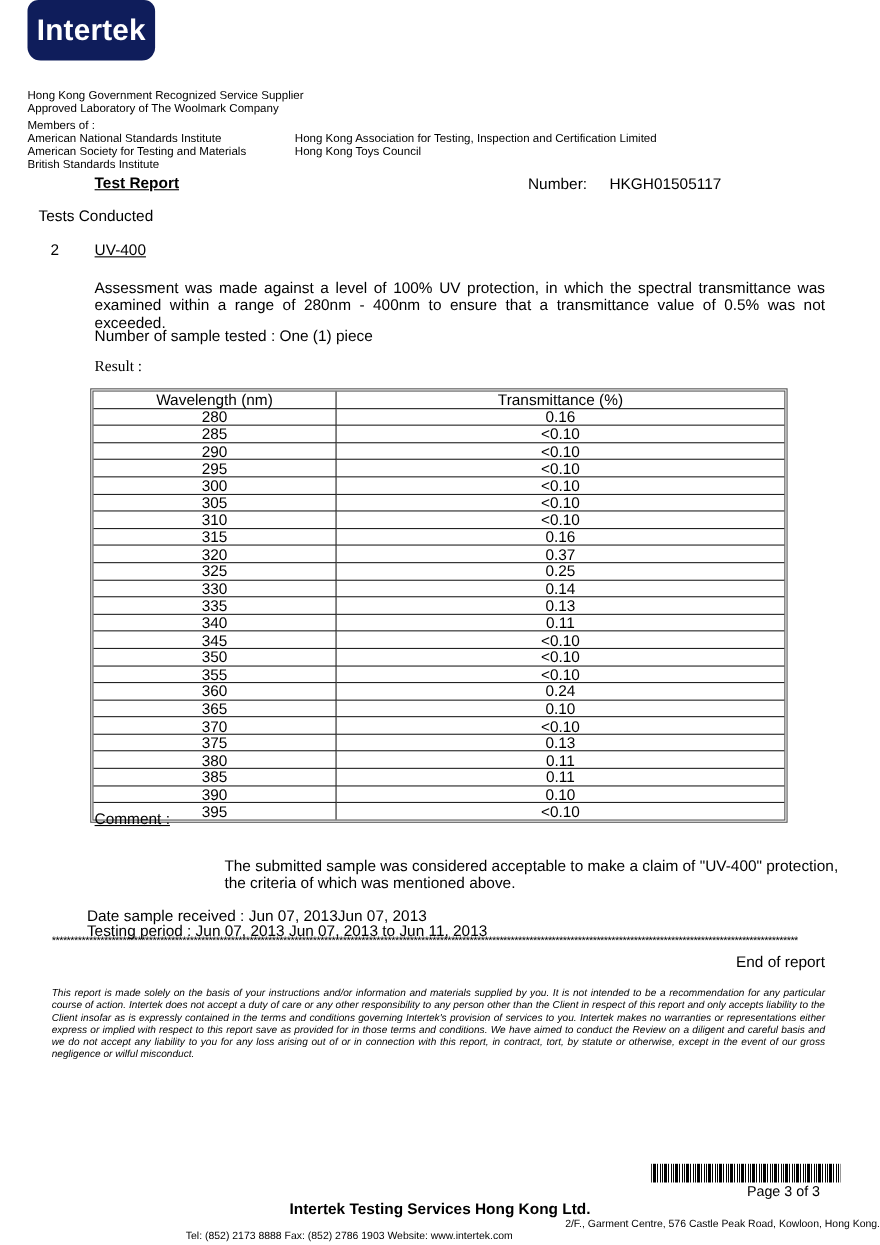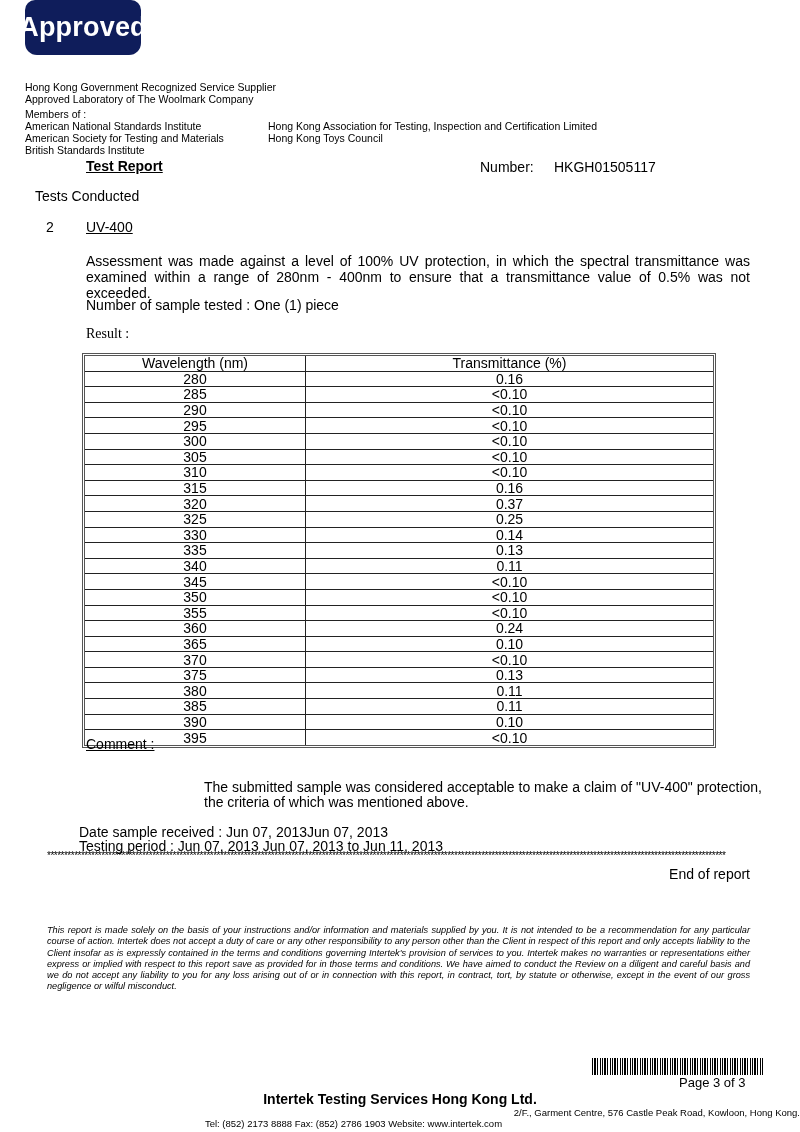"Approved" div.abs { text: Approved -> Intertek }
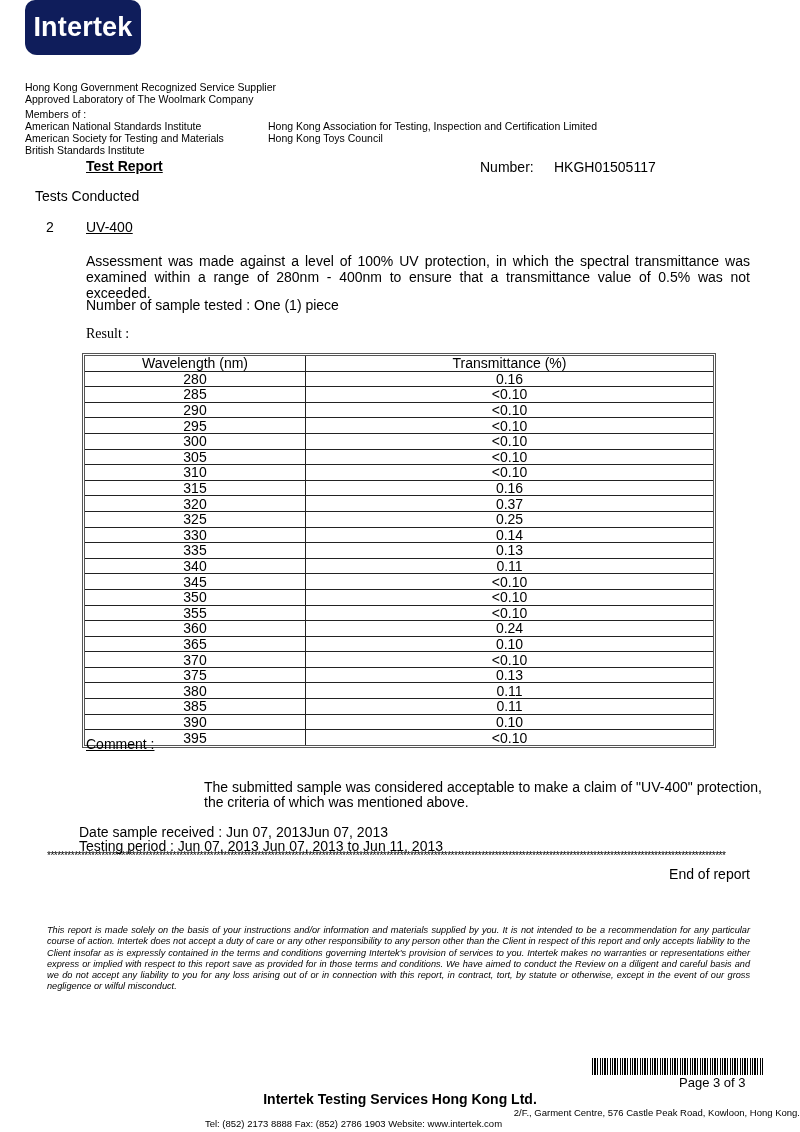"This report is made solely" .disclaimer { margin-top: 28px -> none }
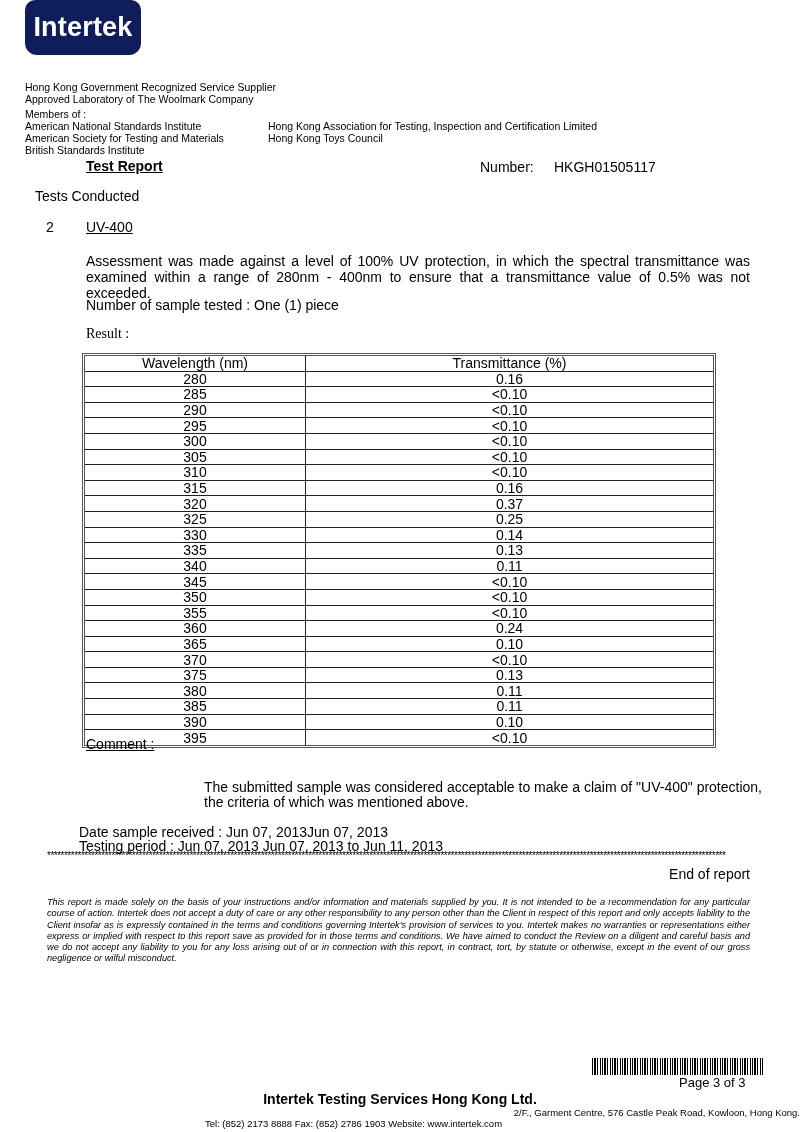"Tel: (852) 2173 8888 Fax:" .addr2 { padding-left: 36px -> none }
